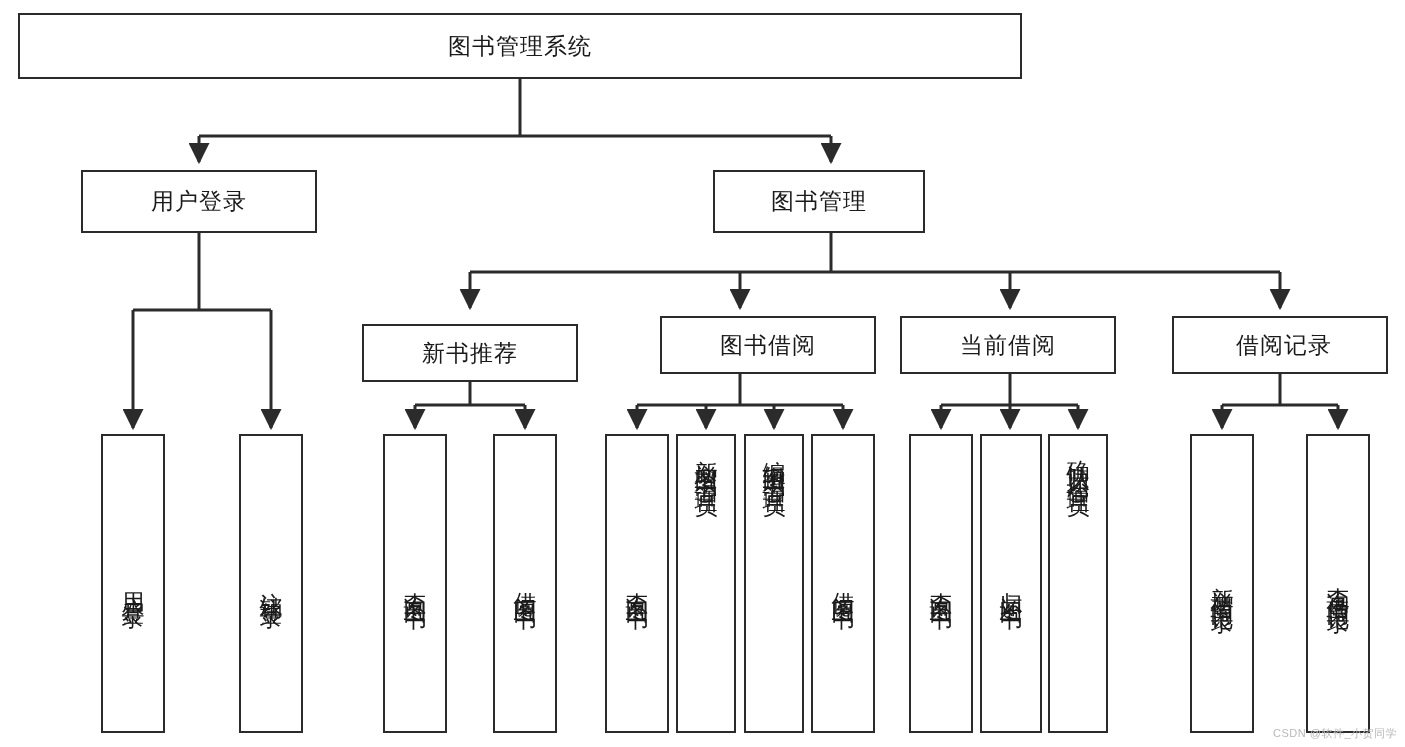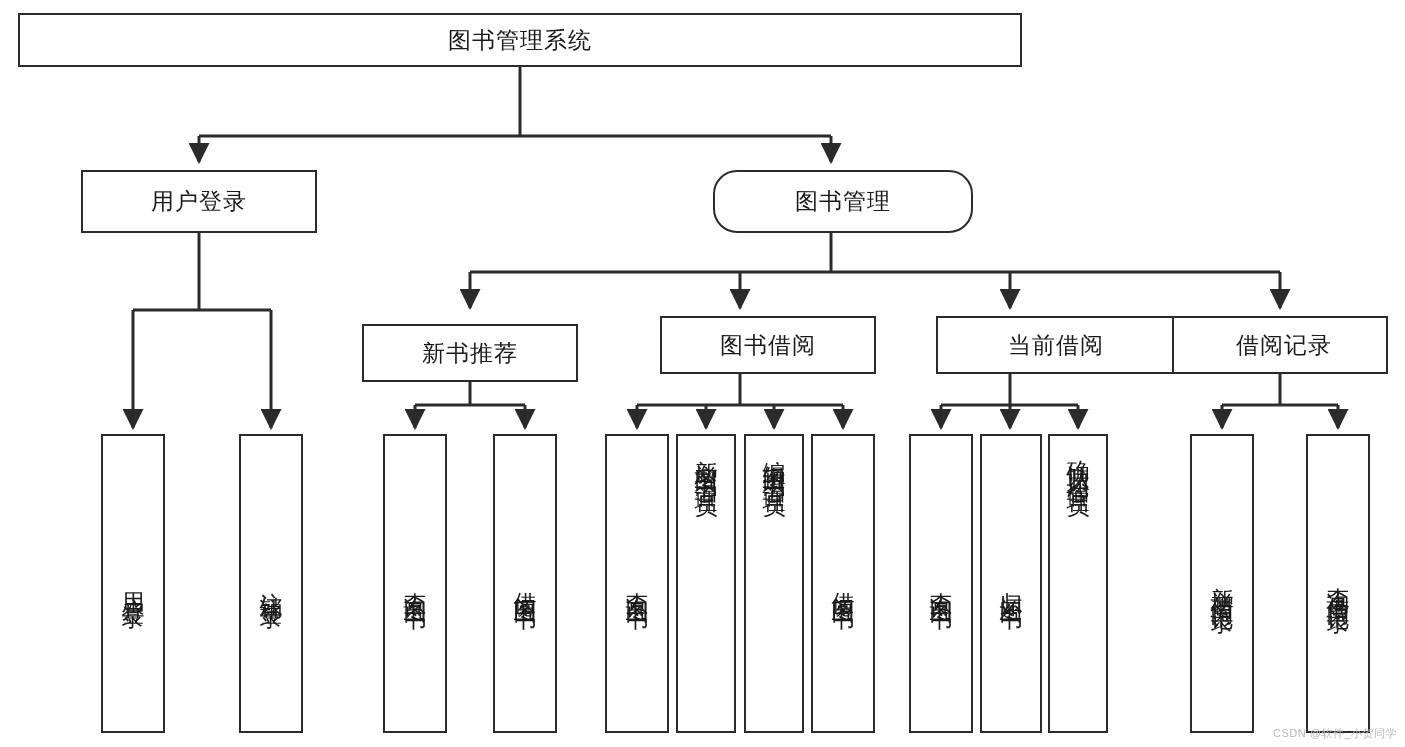"图书管理系统" div.node { height: 54px -> 66px }
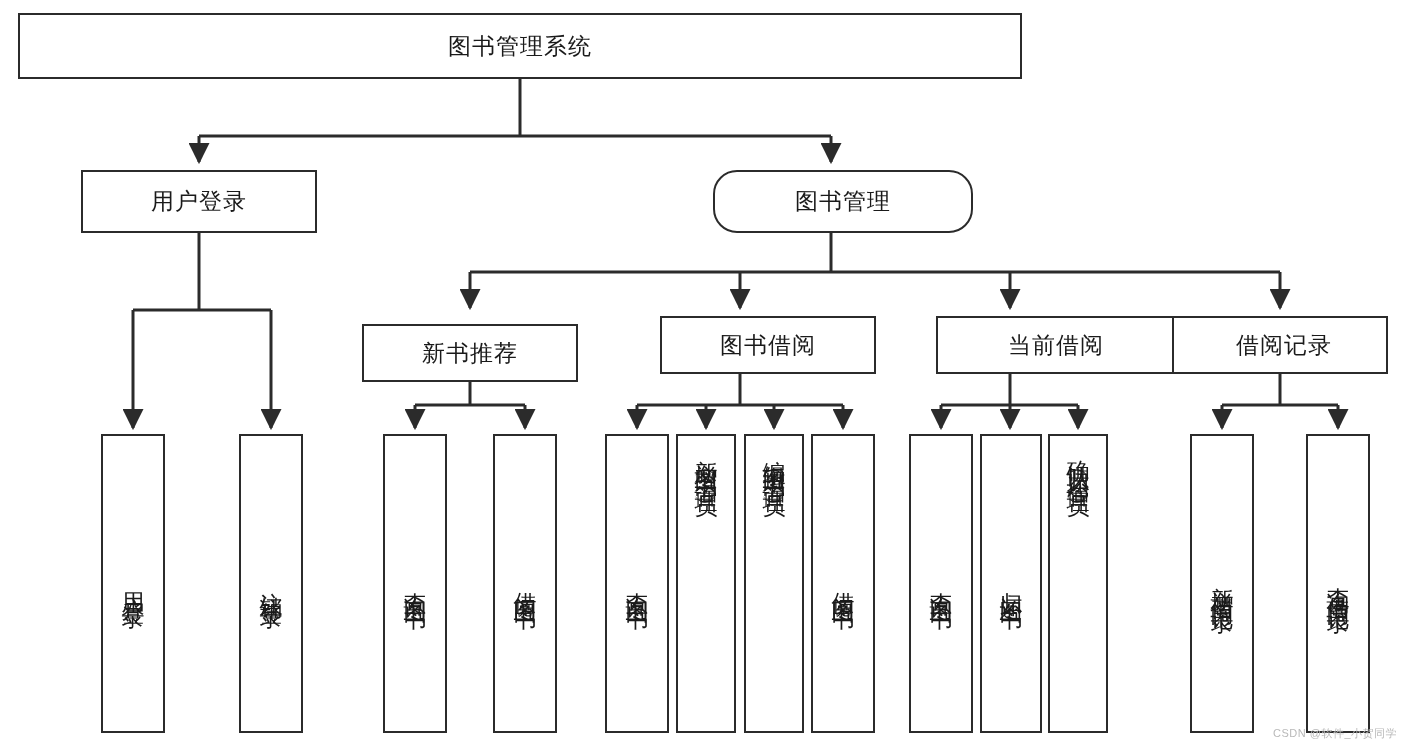"图书管理" div.node { border-radius: 24px -> none; width: 260px -> 212px }
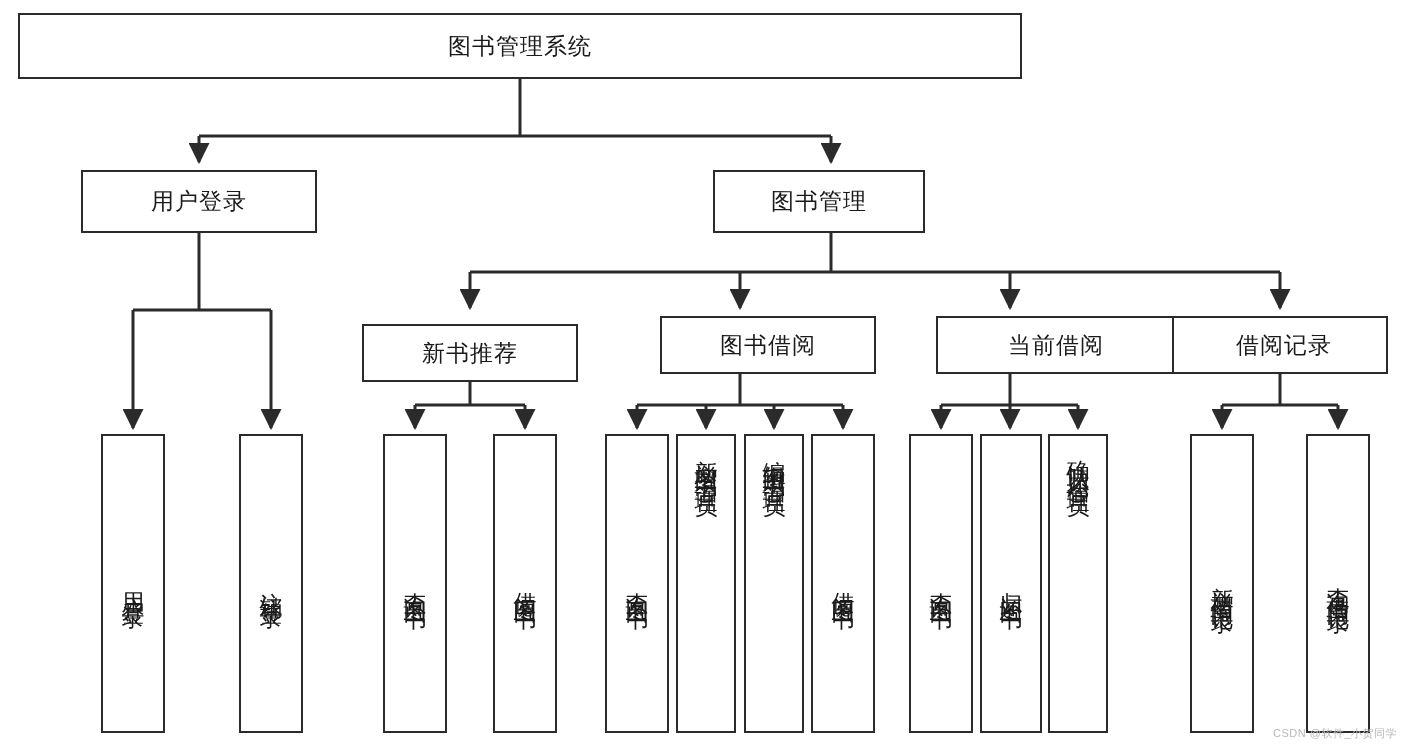"当前借阅" div.node { left: 936px -> 900px; width: 240px -> 216px }
